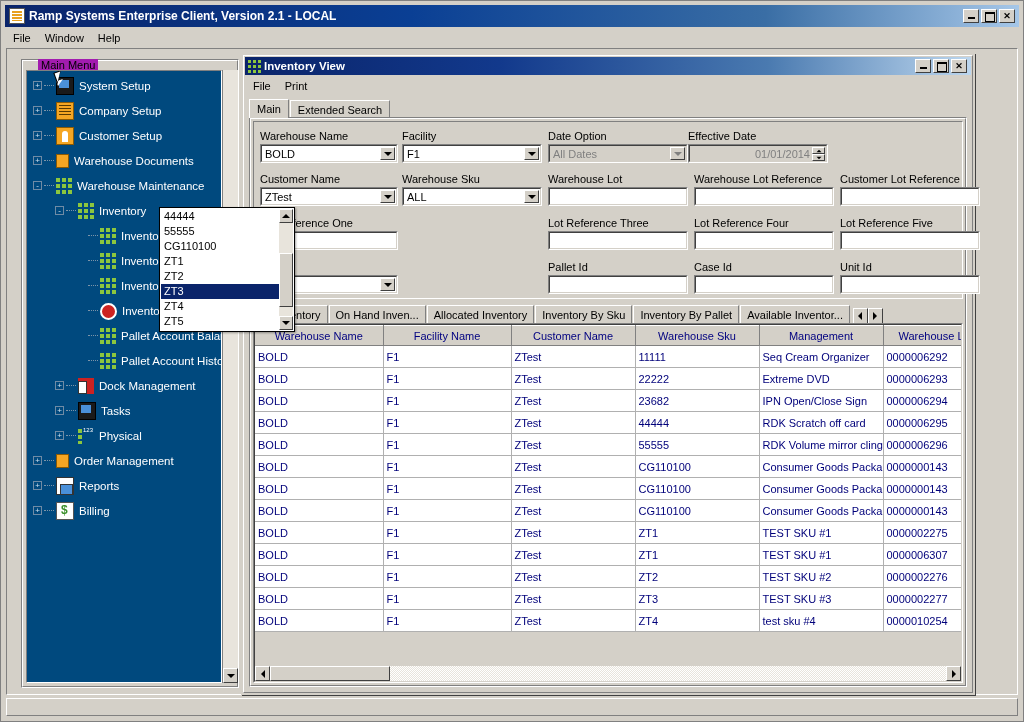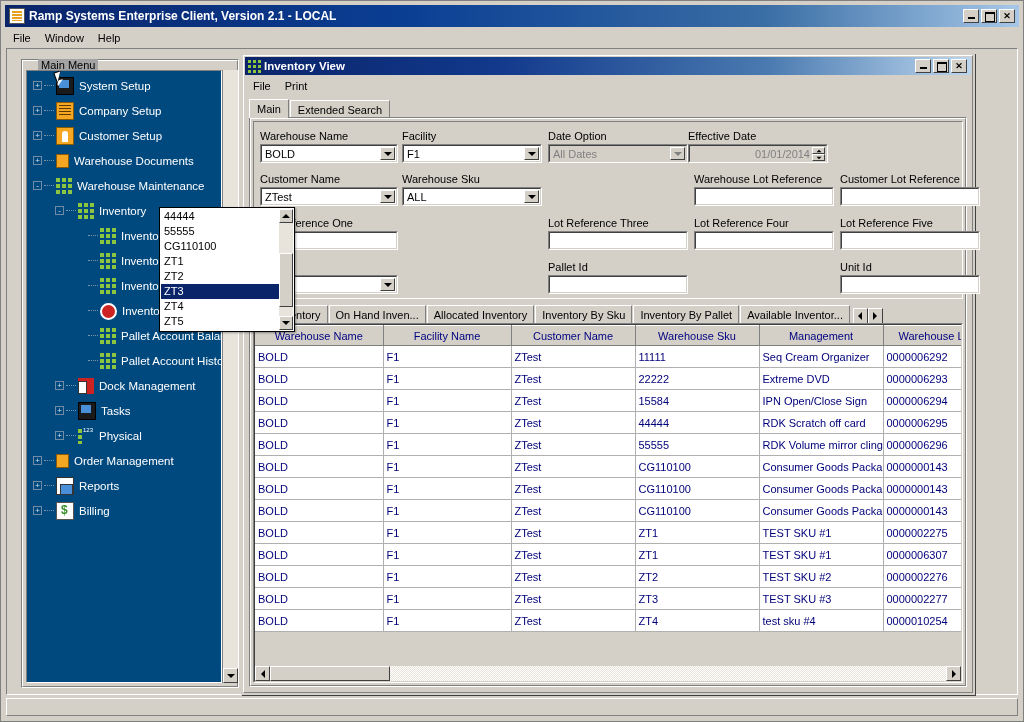"Main Menu" .group-label { background: #a3a3a3 -> #a21caf }
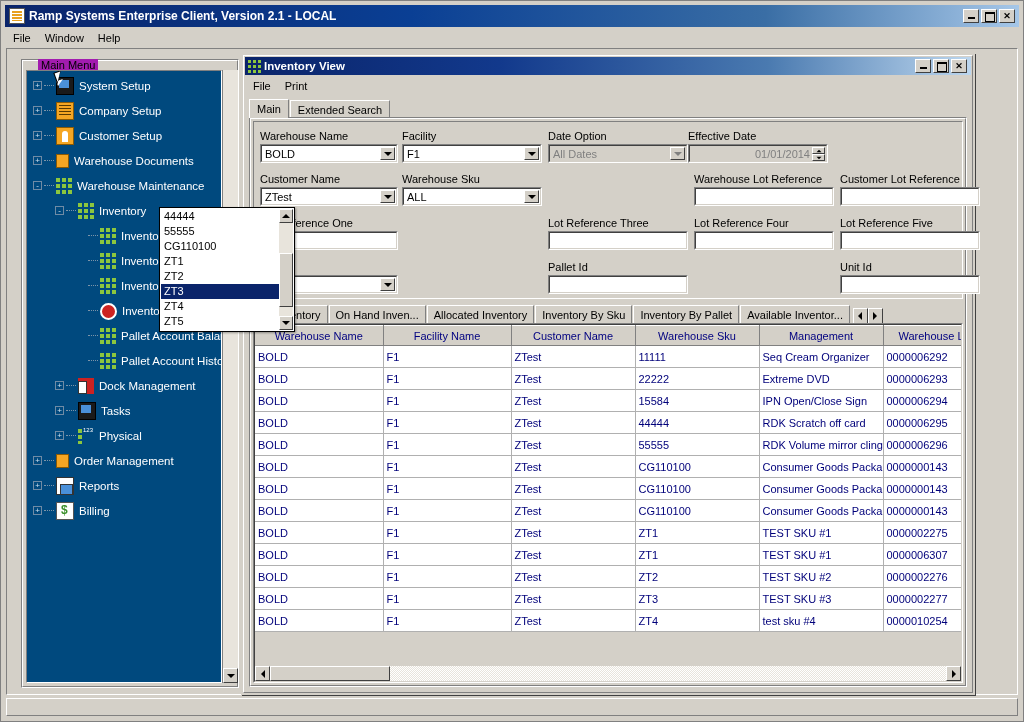"Warehouse Lot" div.fld { html: none -> <div> <label>Warehouse Lot</label> <div> <div></div> </div> </div> }
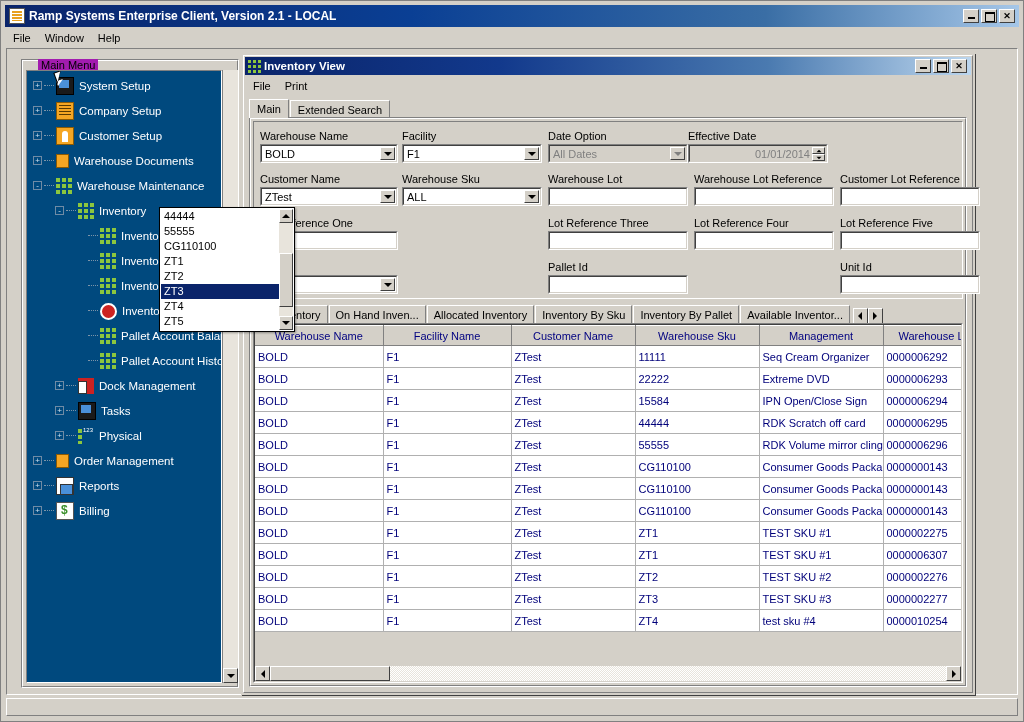"Case Id" div.fld { html: none -> <div> <label>Case Id</label> <div> <div></div> </div> </div> }
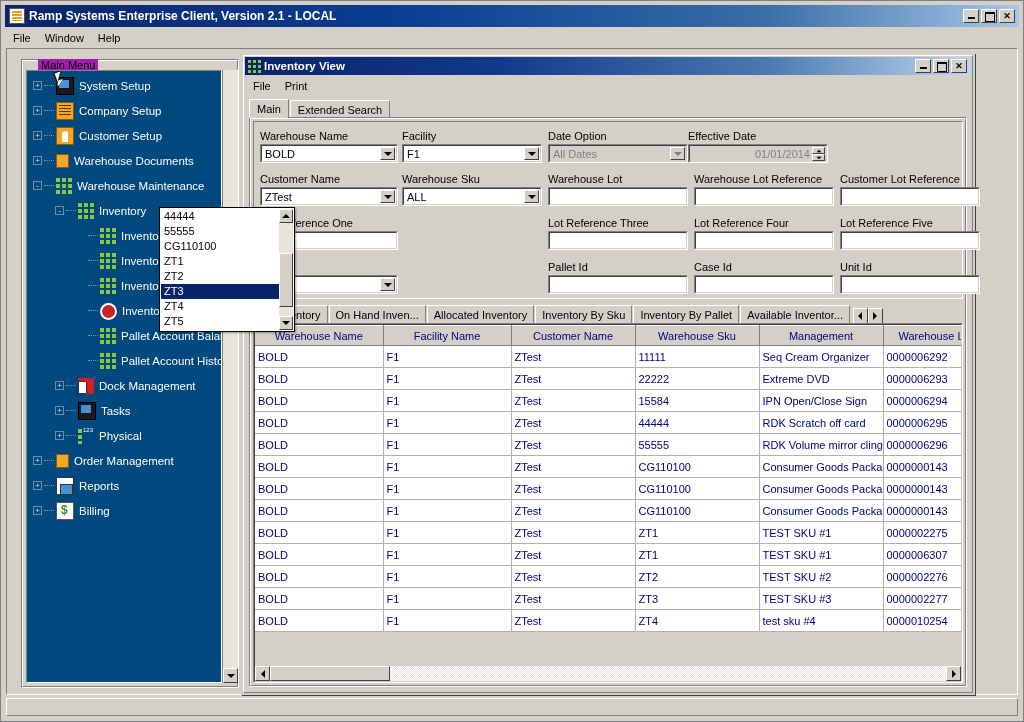"15584" td { text: 15584 -> 23682 }
